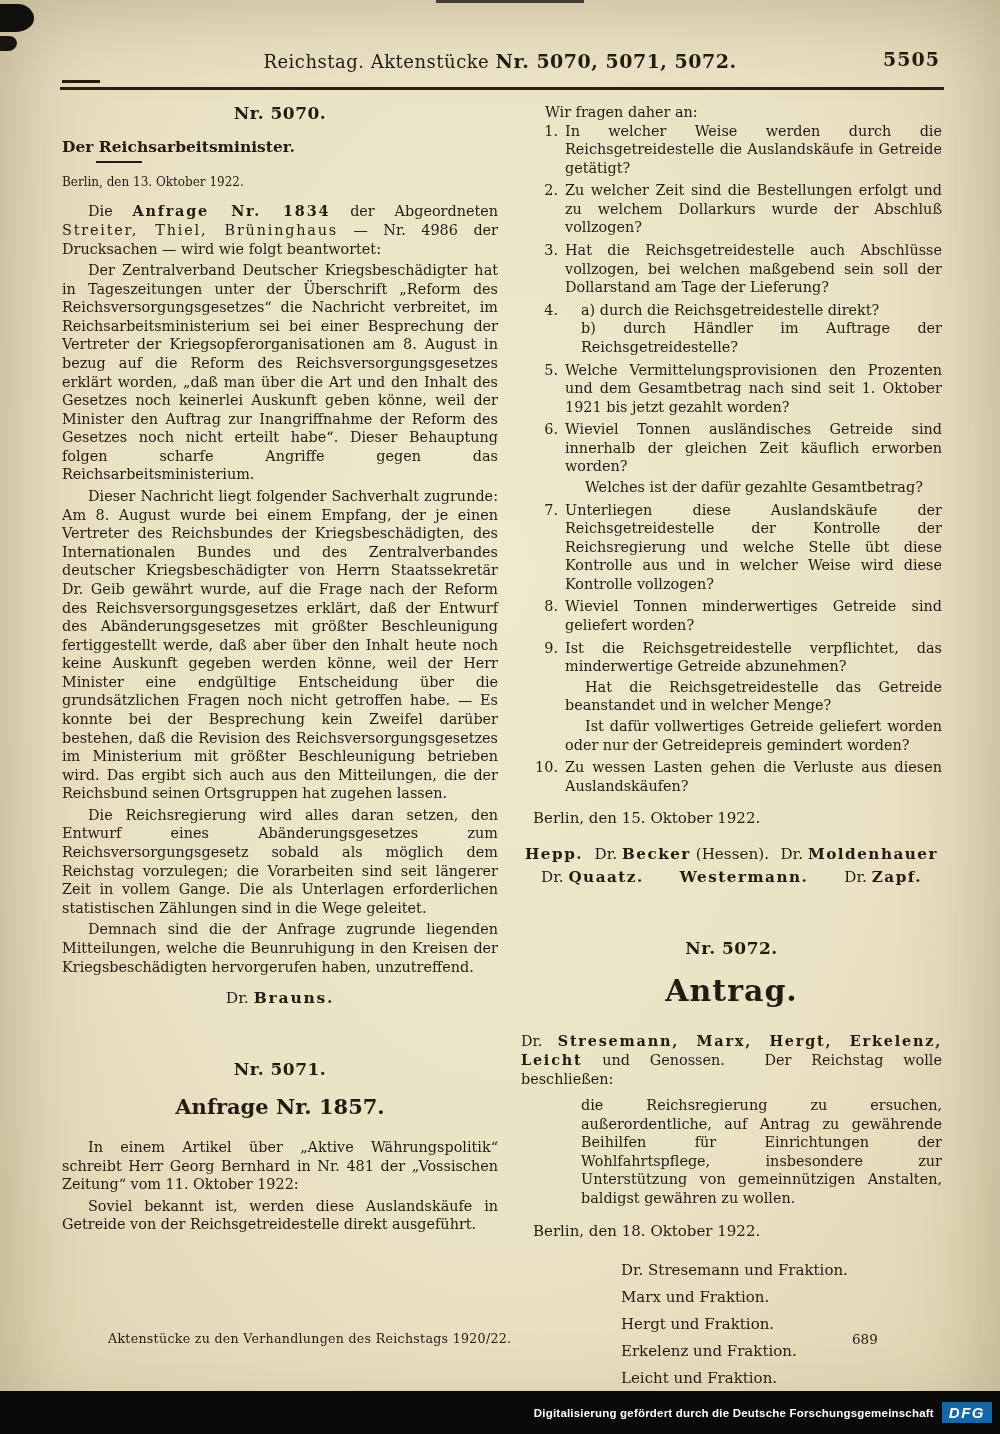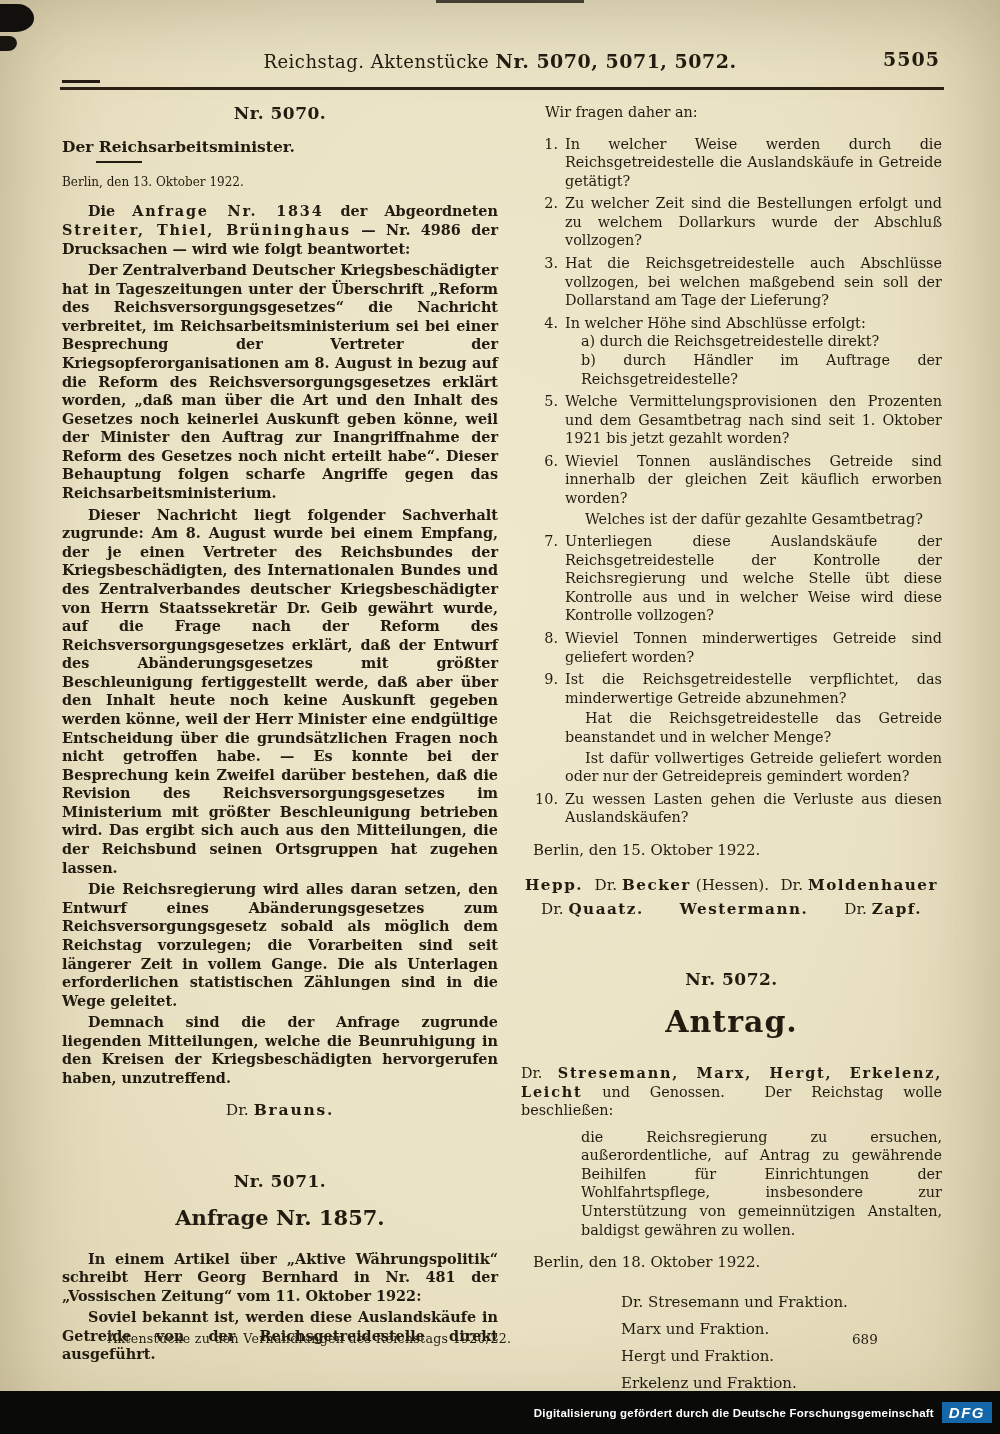"Wir fragen daher an:" .lead { margin-bottom: 13px -> 0 }
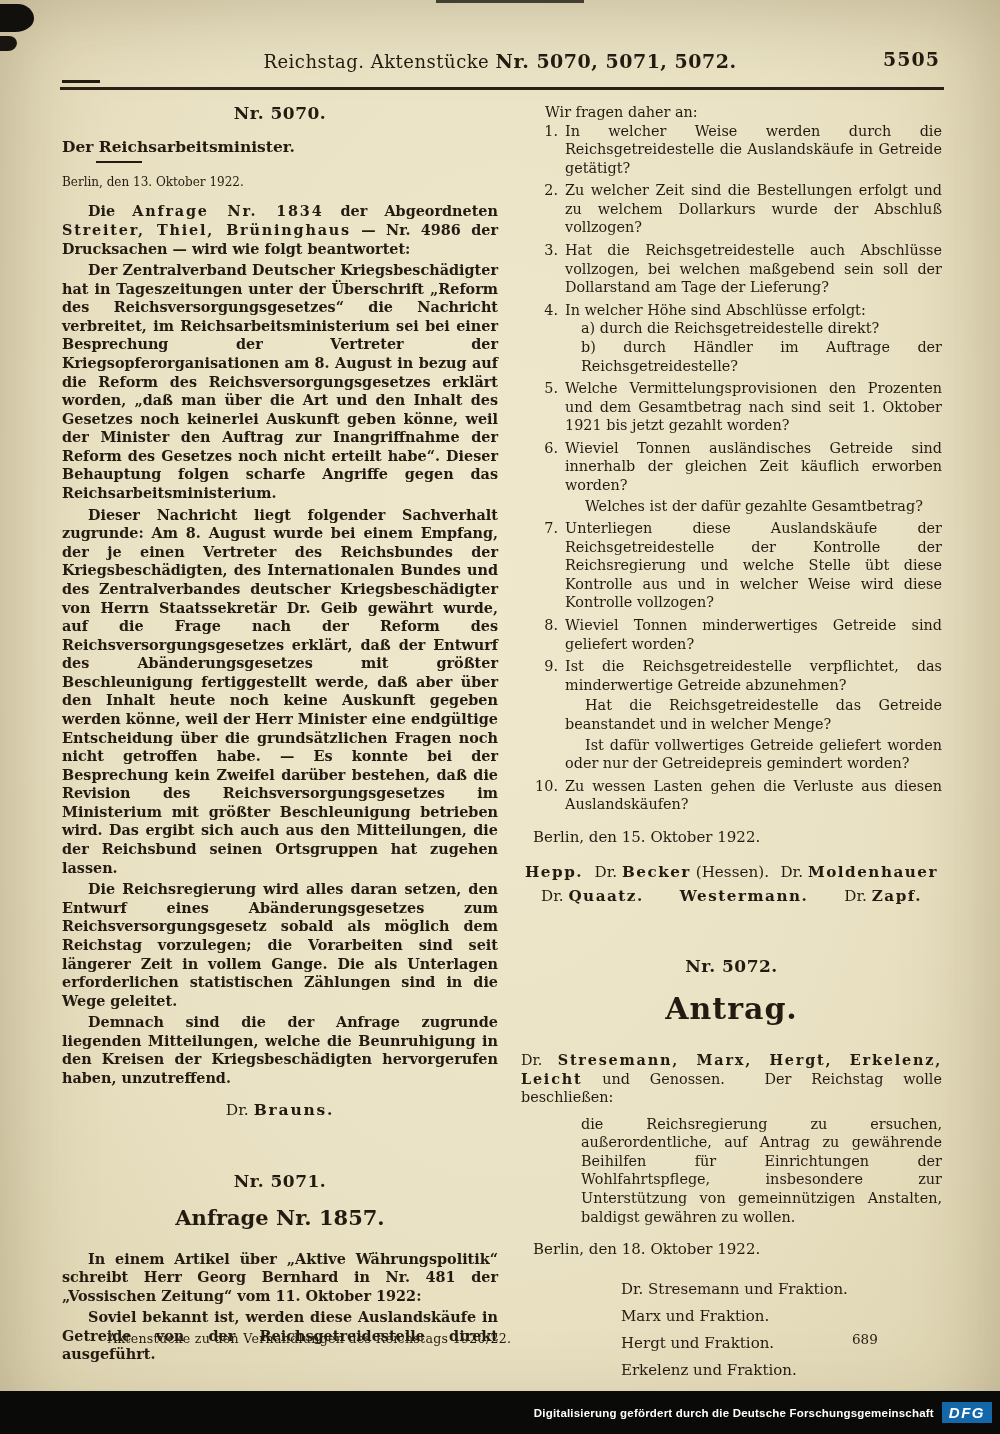"Die Anfrage Nr. 1834 der" .indent { font-weight: bold -> none }
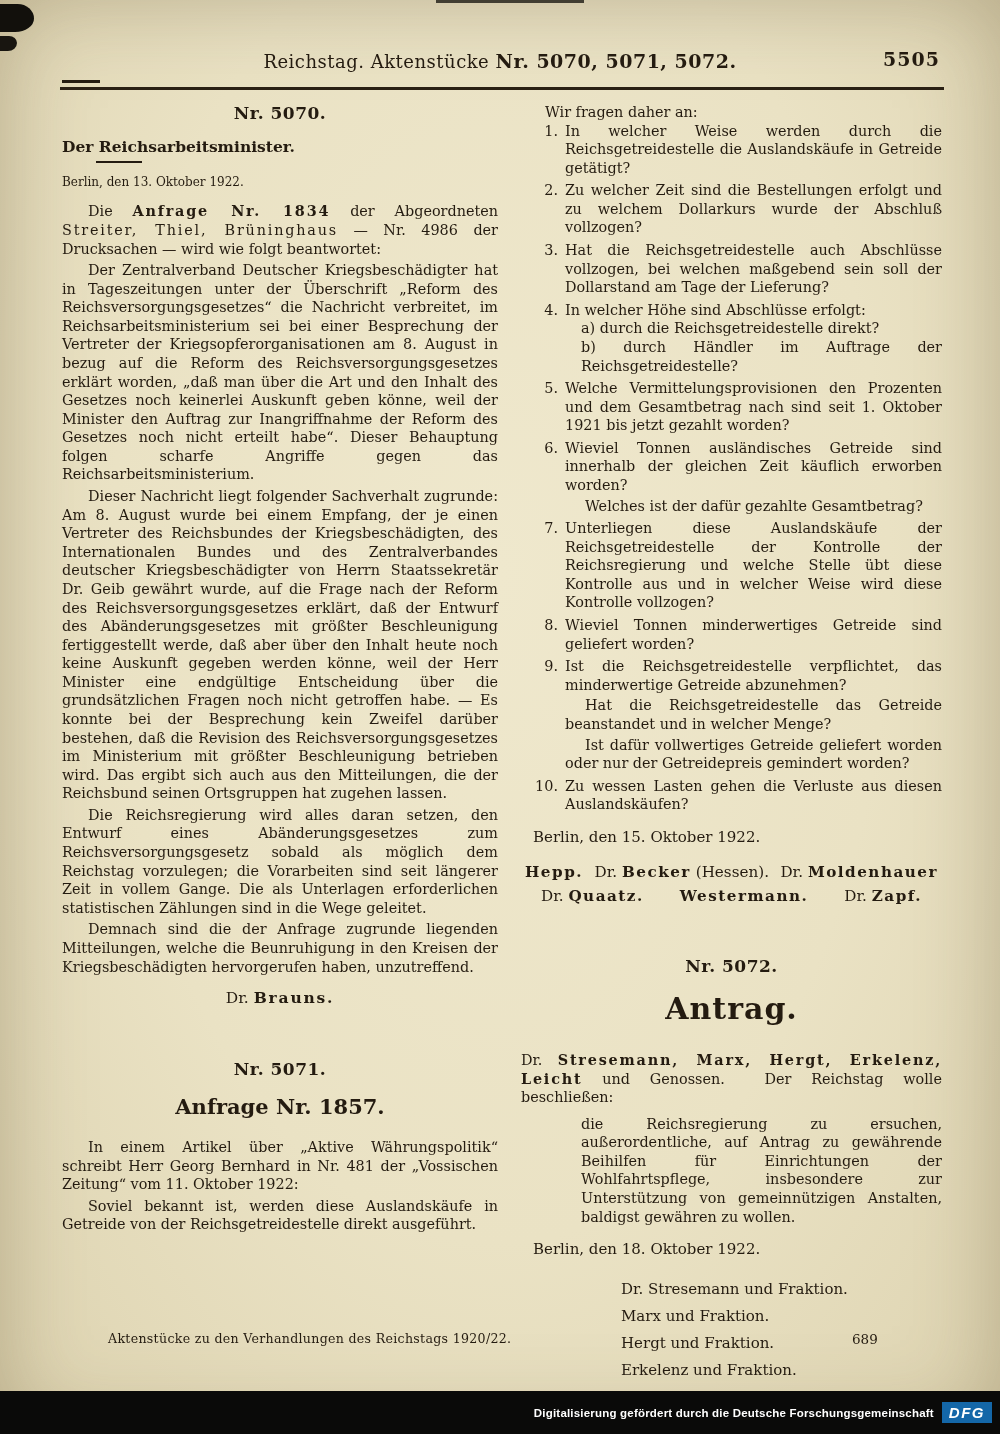"In welcher Höhe sind Abschlüsse" div { html: <div>In welcher Höhe sind Abschlüsse erfolgt:</div> -> none }
